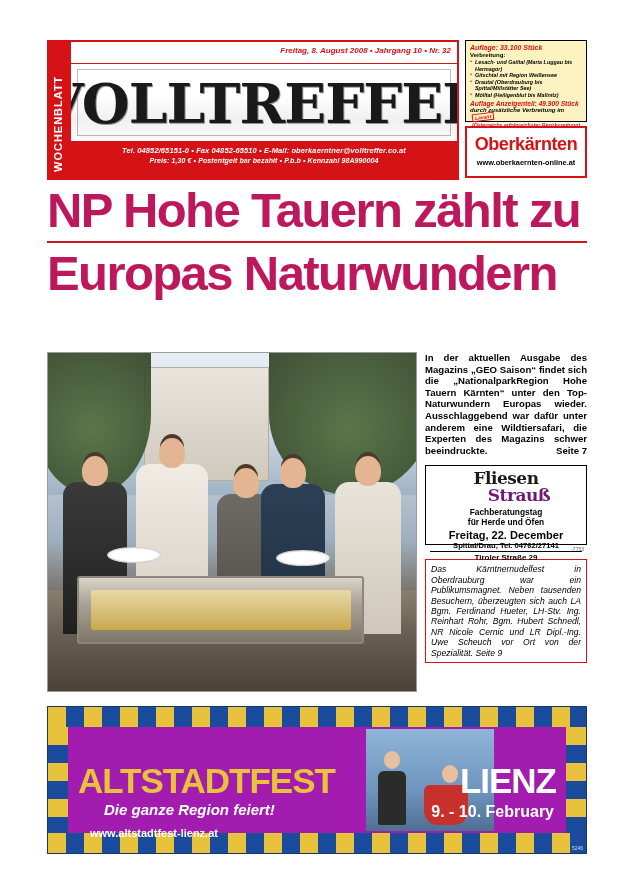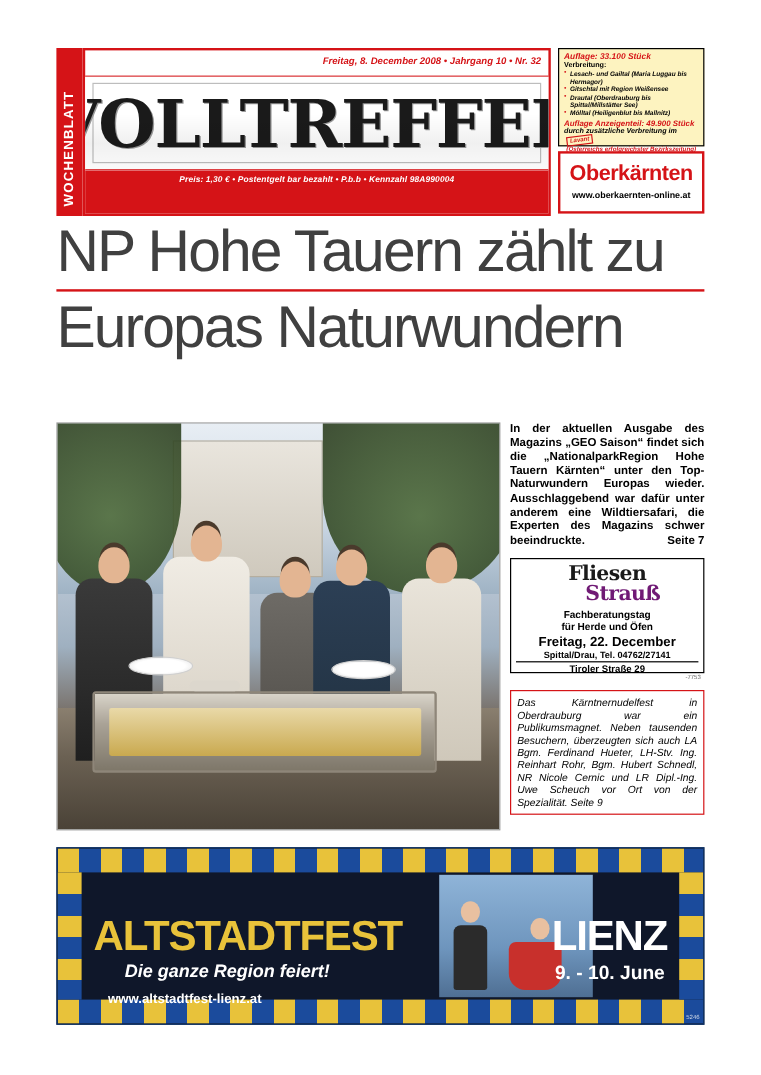"Freitag, 8. December 2008 •" div.mh-dateline { text: December -> August }
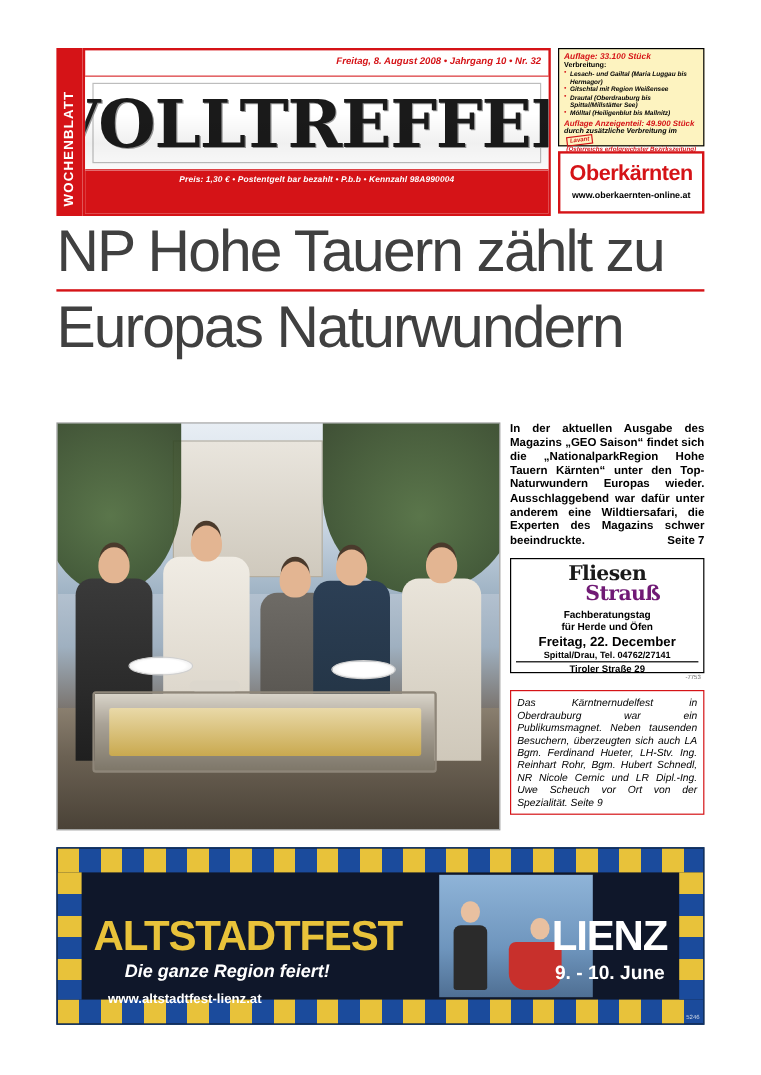"Tel. 04852/65151-0 • Fax 04852-65510" div.l2 { html: none -> <div>Tel. 04852/65151-0 • Fax 04852-65510 • E-Mail: oberkaerntner@volltreffer.co.at</div> }
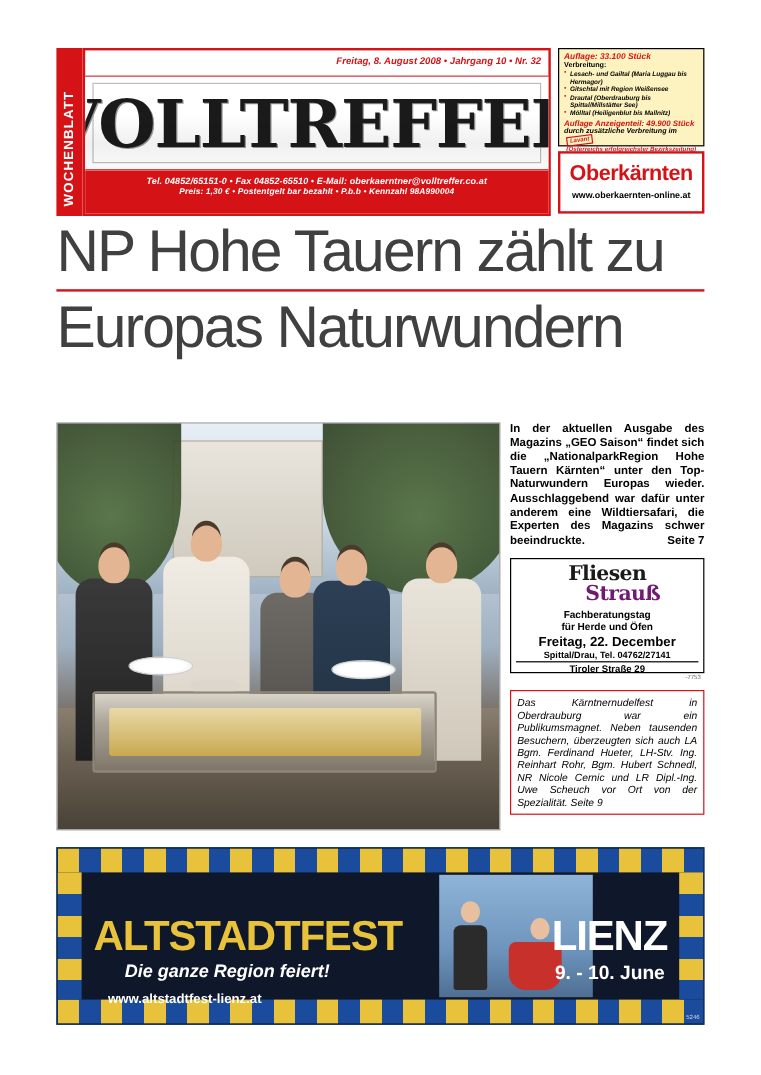"NP Hohe Tauern zählt zu" .hl-line { color: #404040 -> #be185d; font-weight: normal -> bold }
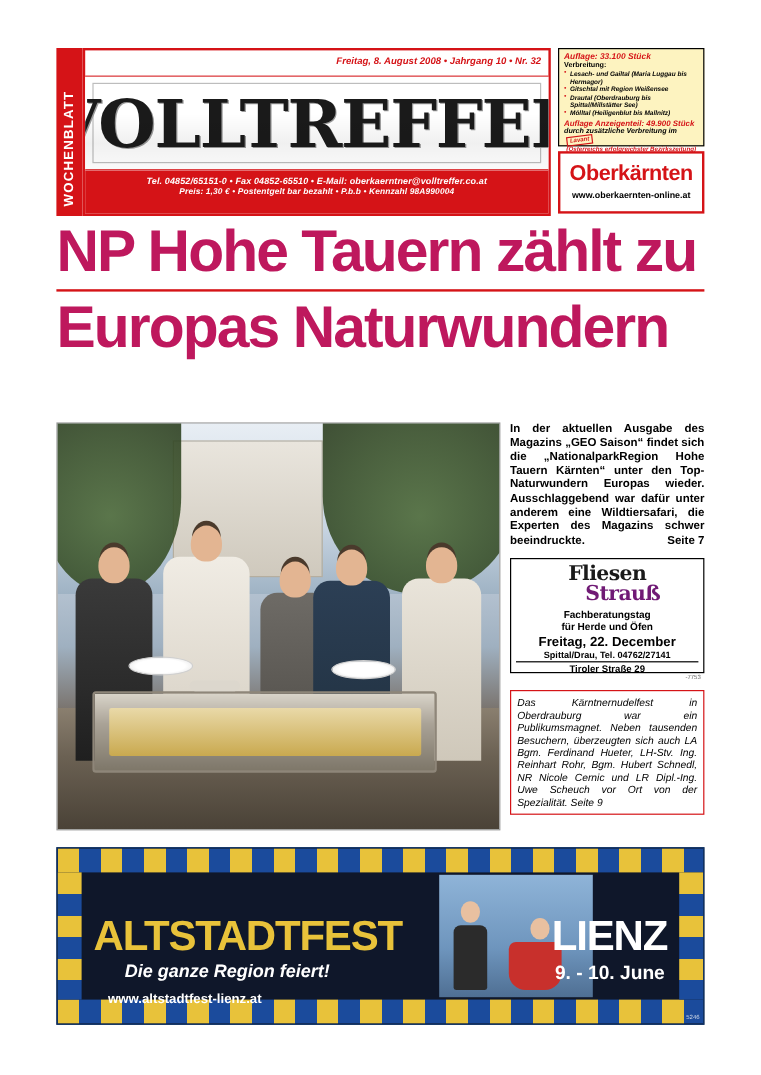"Fliesen" .ad-fliesen { height: 96px -> 80px }
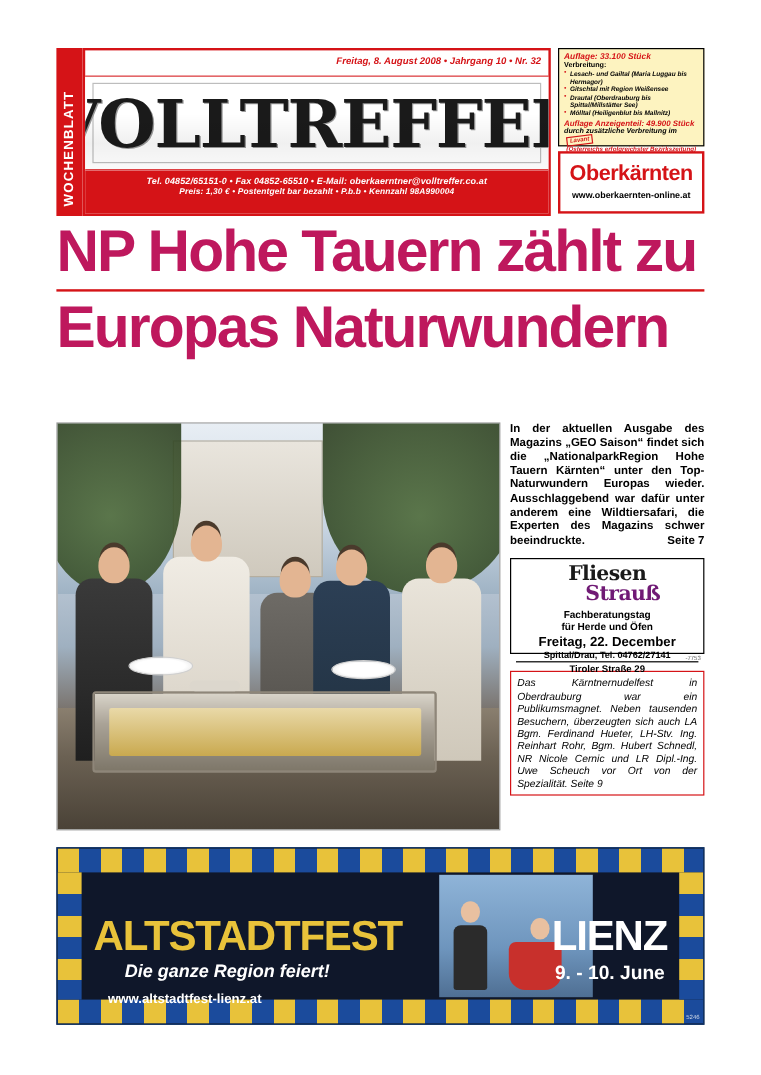"ALTSTADTFEST" .bottom-ad { background: #0f172a -> #a21caf }
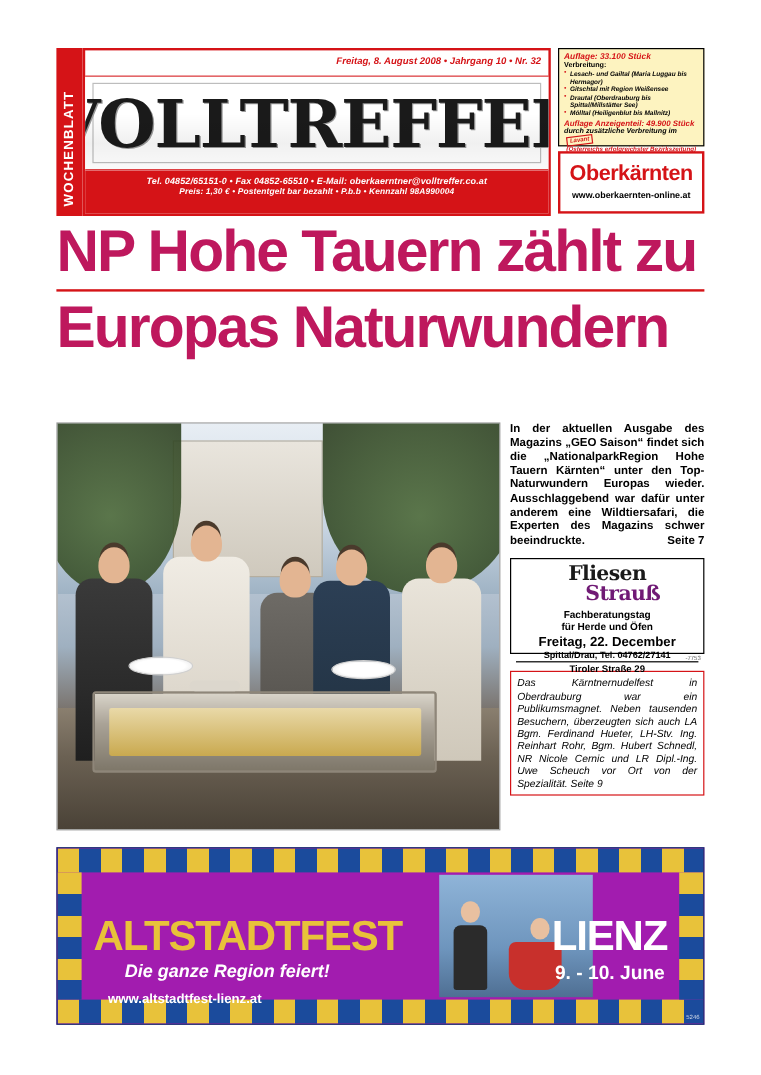"9. - 10. June" div.ba-dates { text: June -> February }
